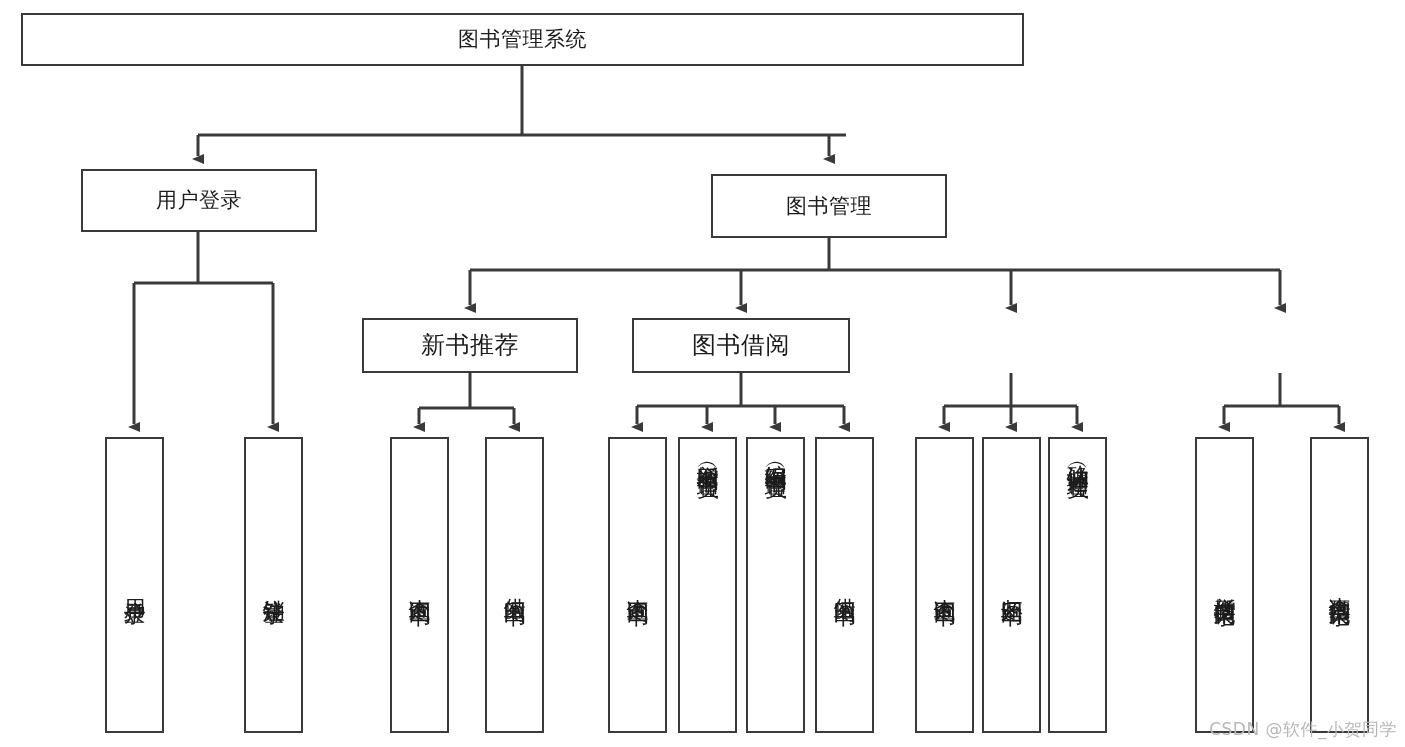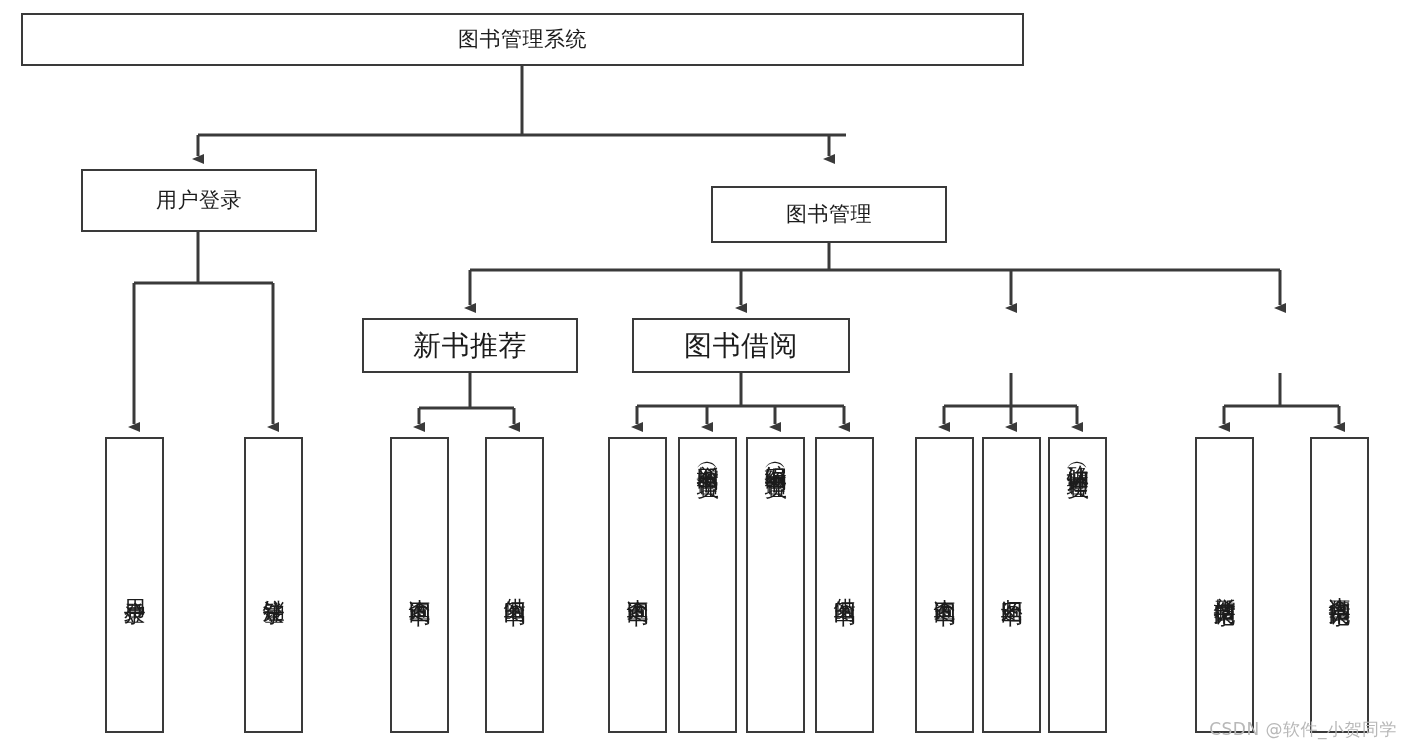"图书管理" div.node { height: 57px -> 64px; top: 186px -> 174px }
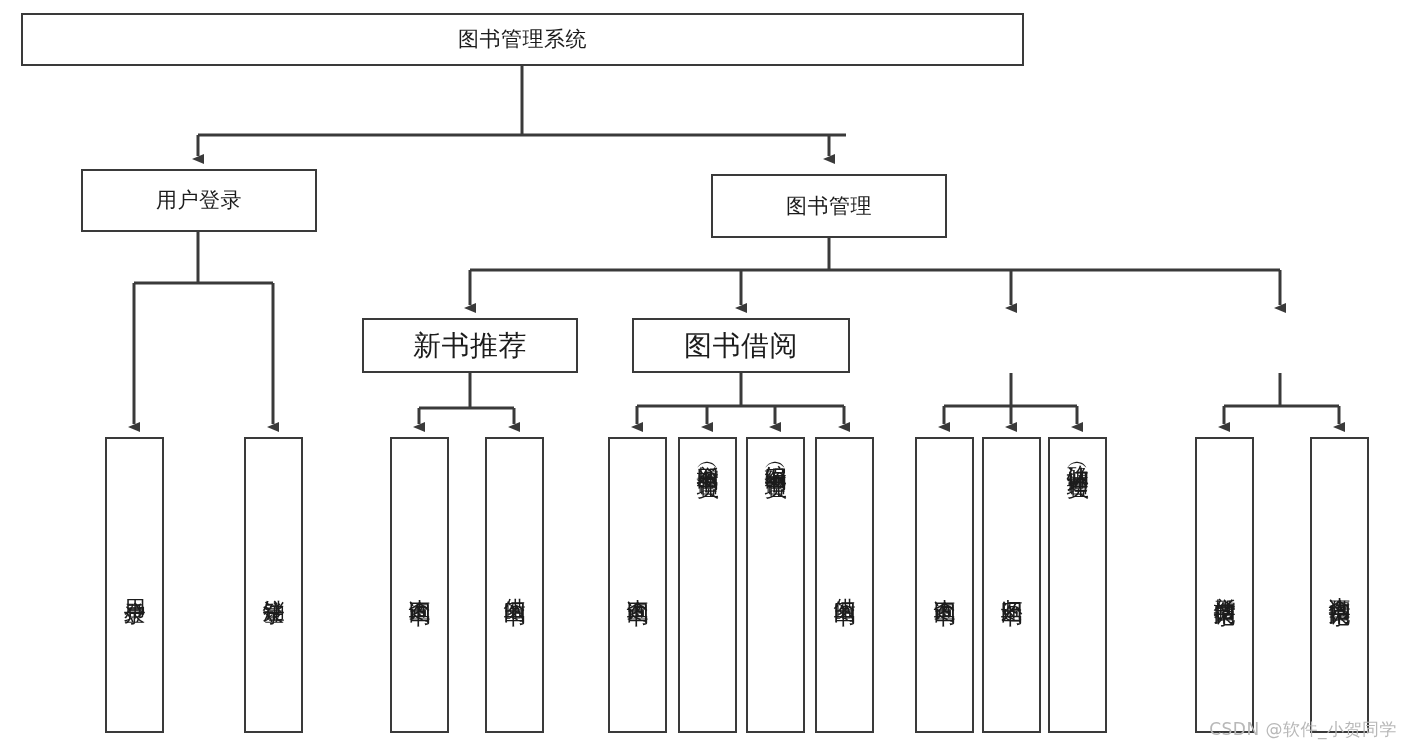"新书推荐" .node.lvl2 .label { font-size: 28px -> 24px }
